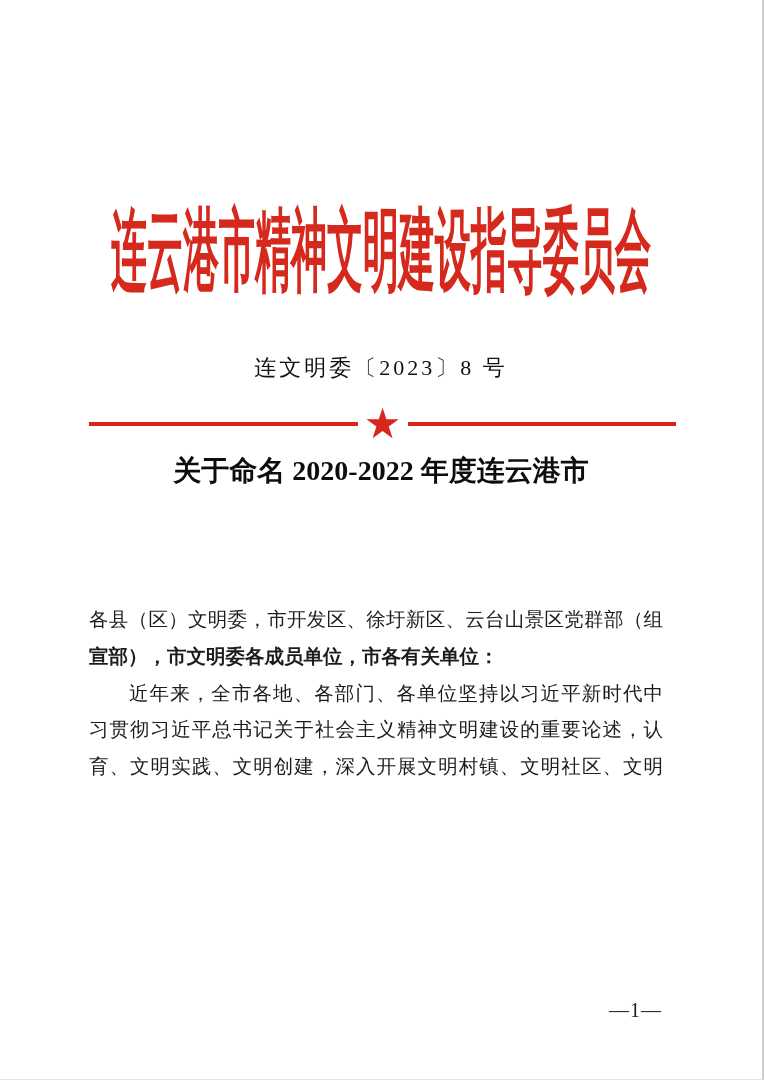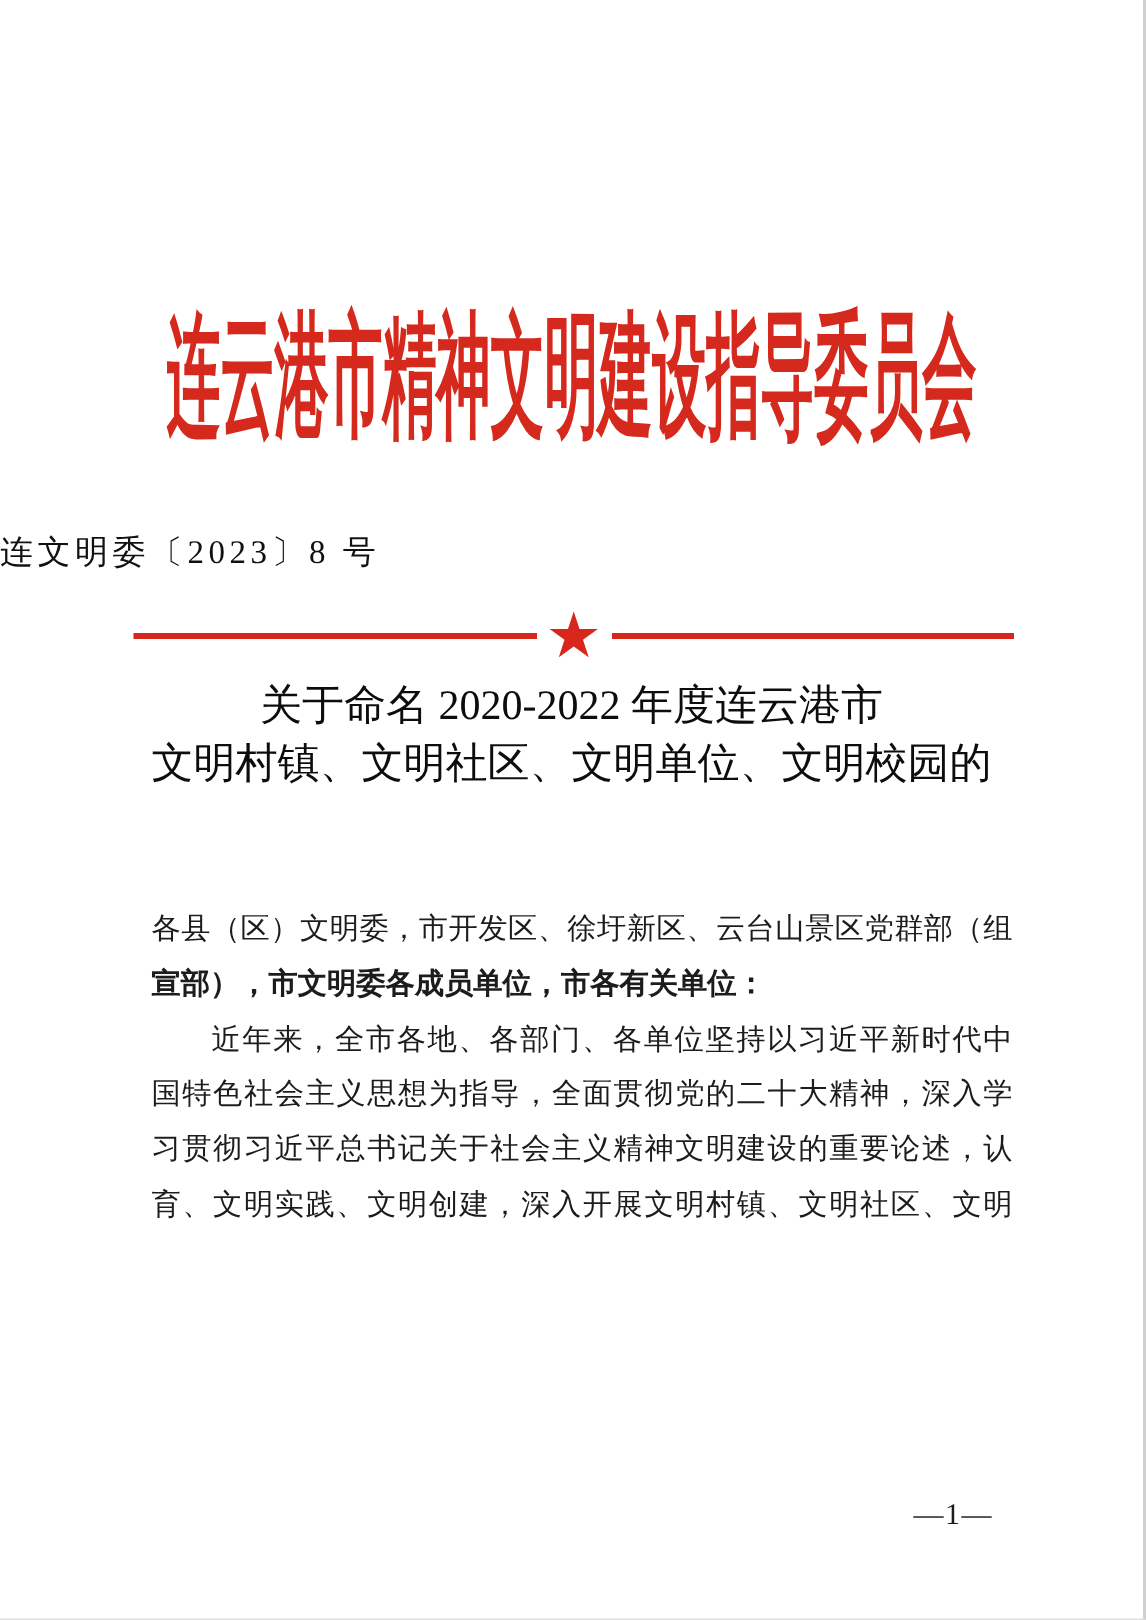"连文明委〔2023〕8 号" .doc-number { text-align: none -> center }
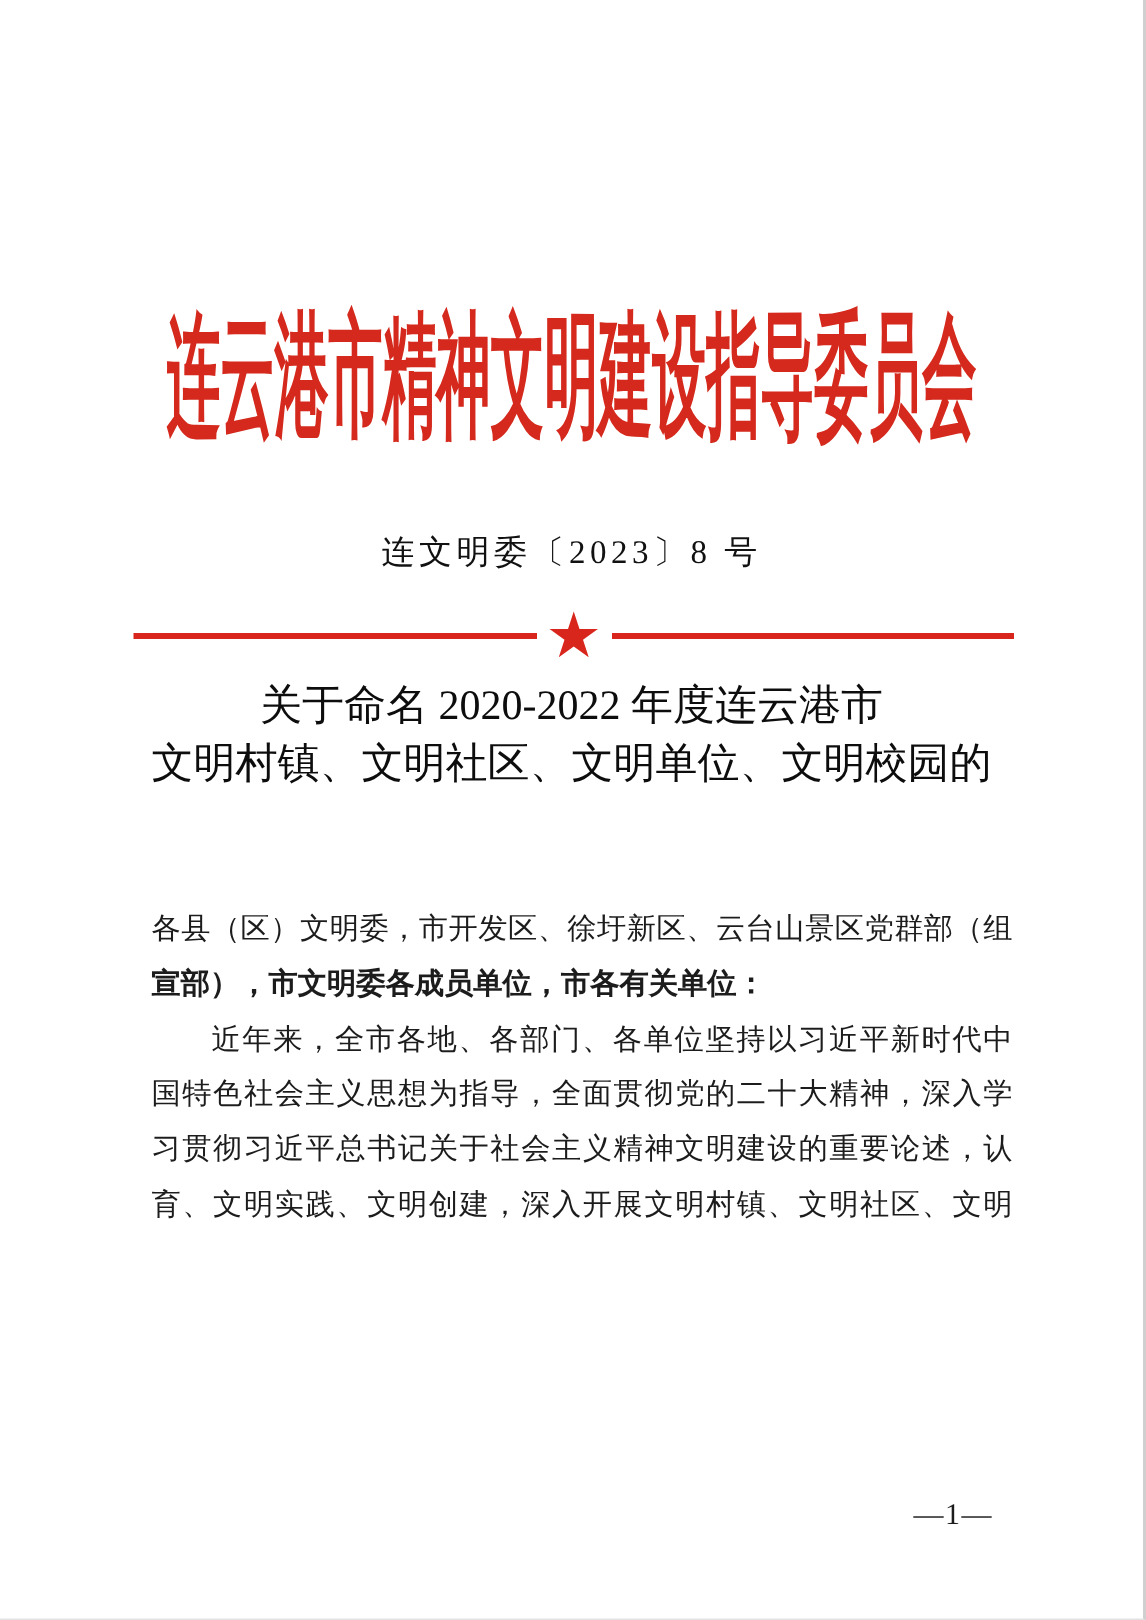"关于命名 2020-2022 年度连云港市" .doc-title { font-weight: normal -> bold }
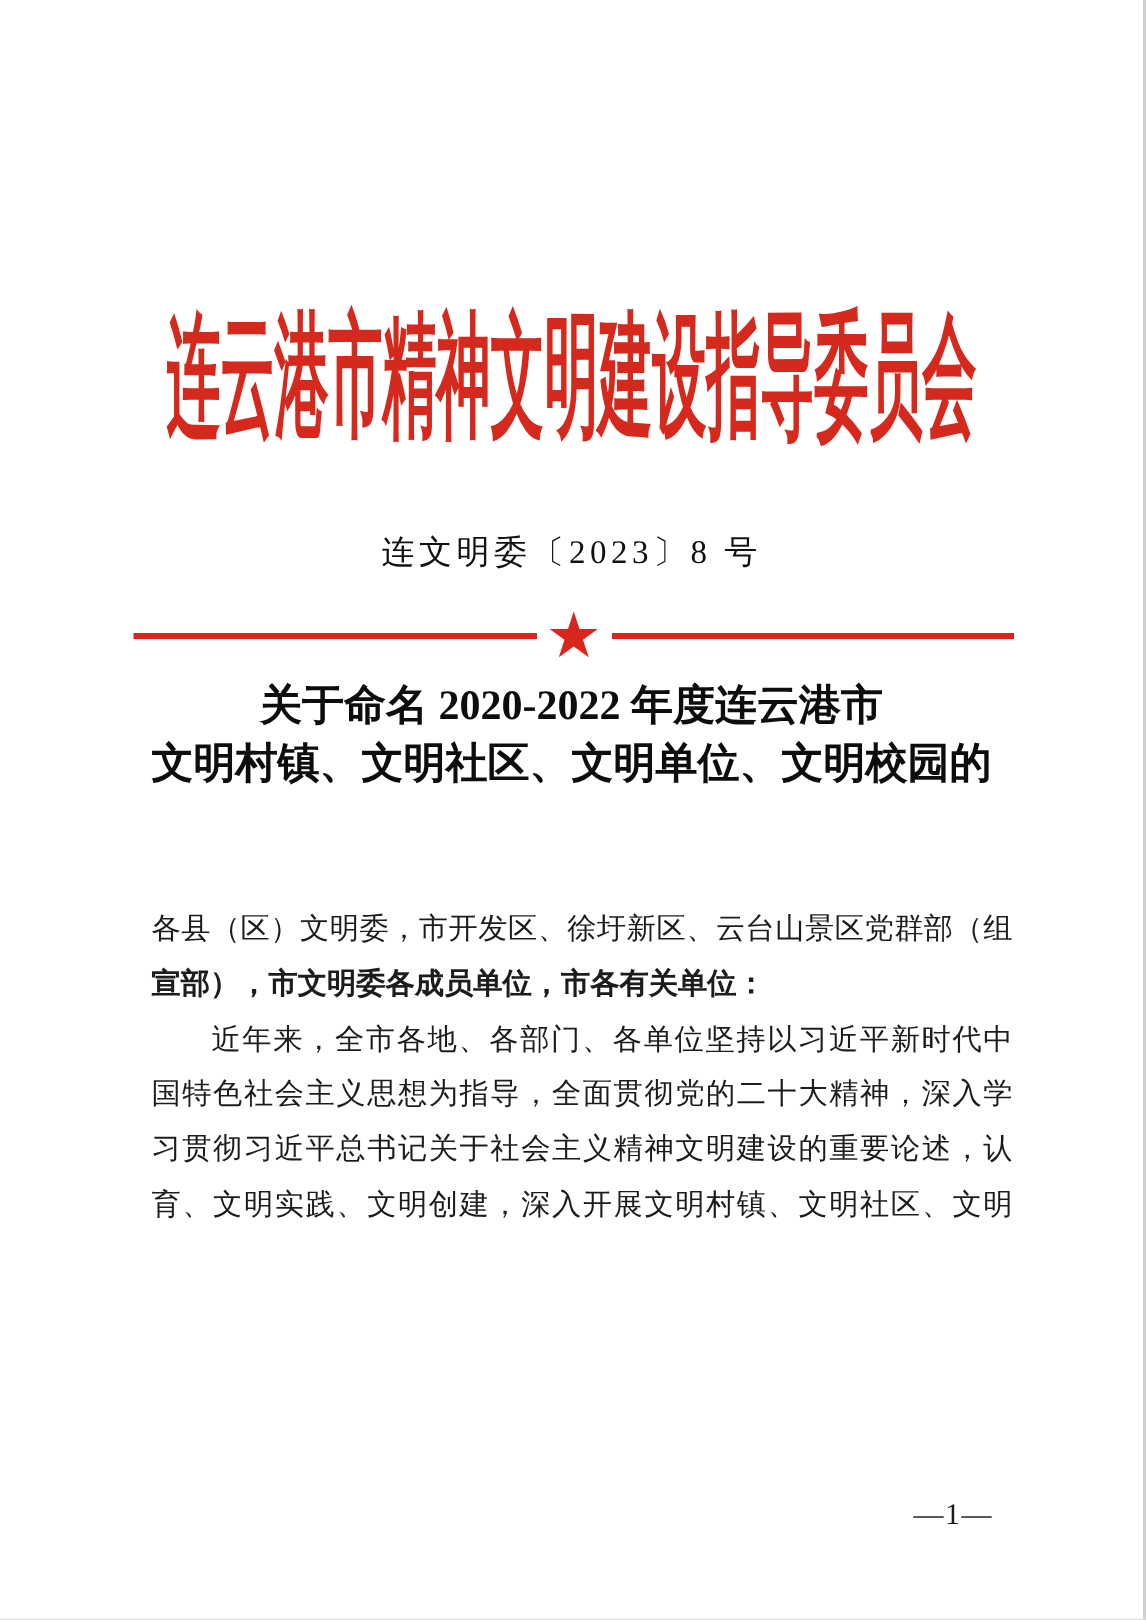"文明村镇、文明社区、文明单位、文明校园的" div { html: <div>文明村镇、文明社区、文明单位、文明校园的</div> -> none }
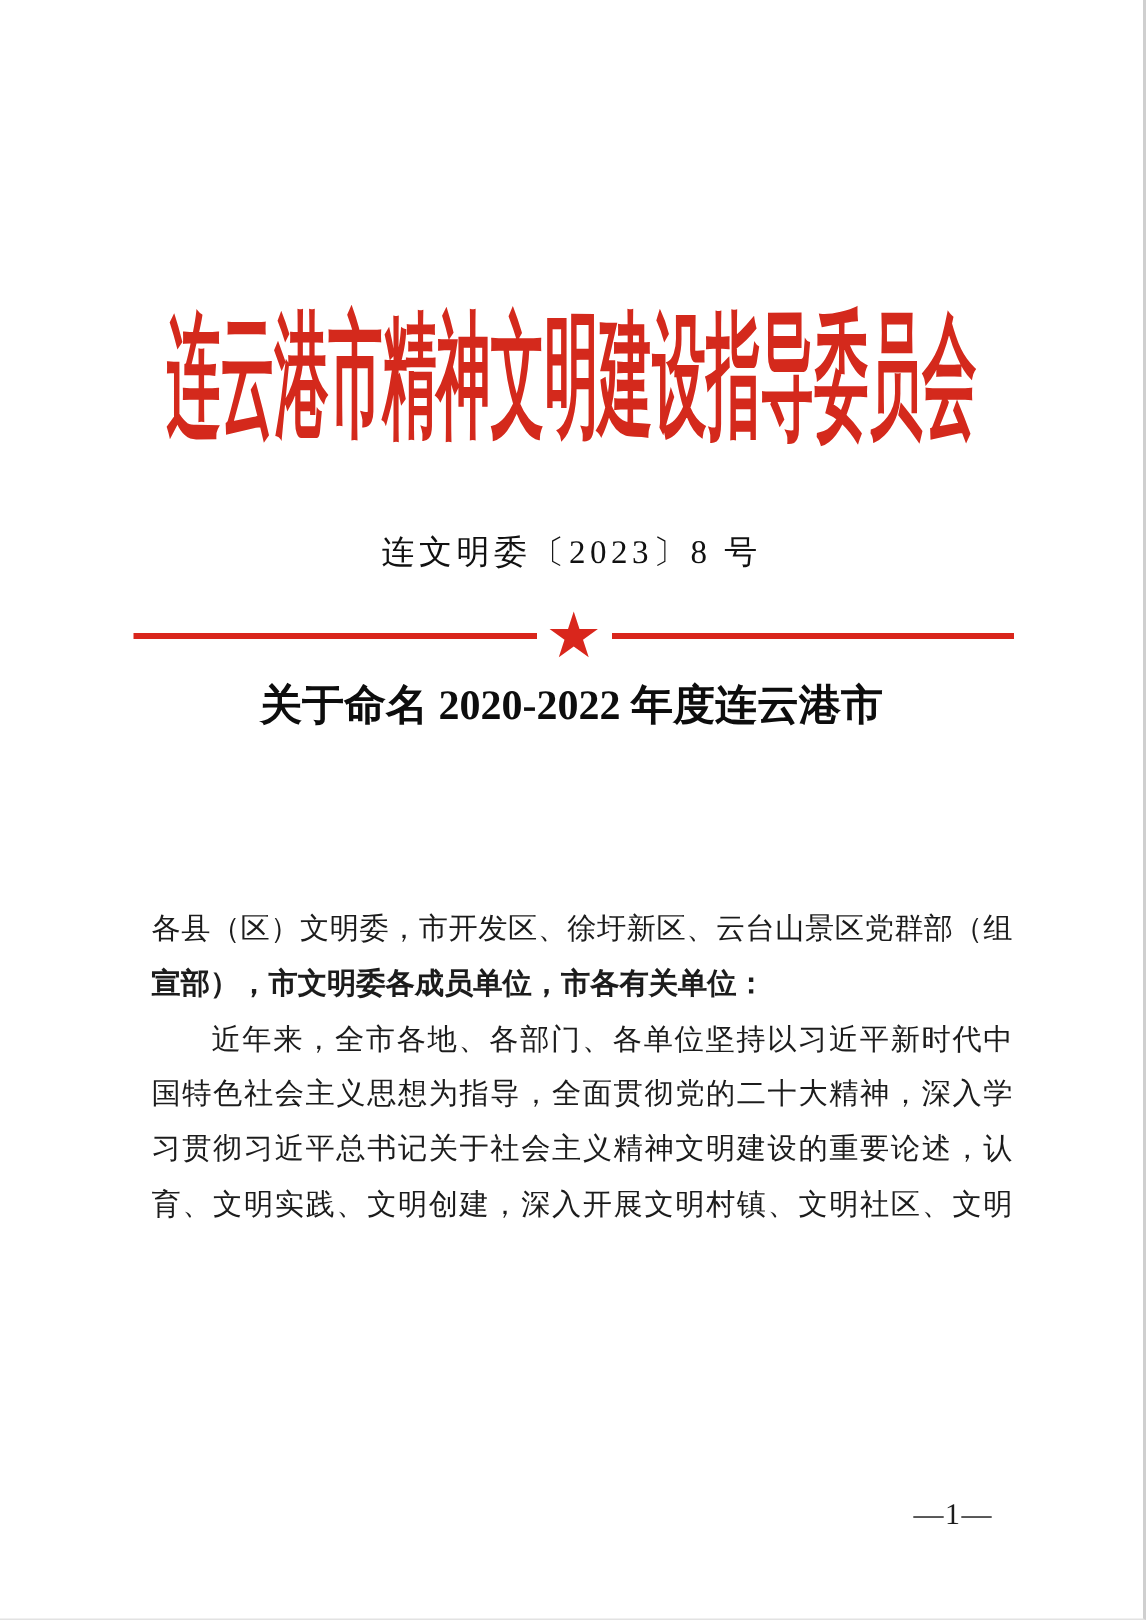"各县（区）文明委，市开发区、徐圩新区、云台山景区党群部（组" .body-text { left: 101px -> 89px }
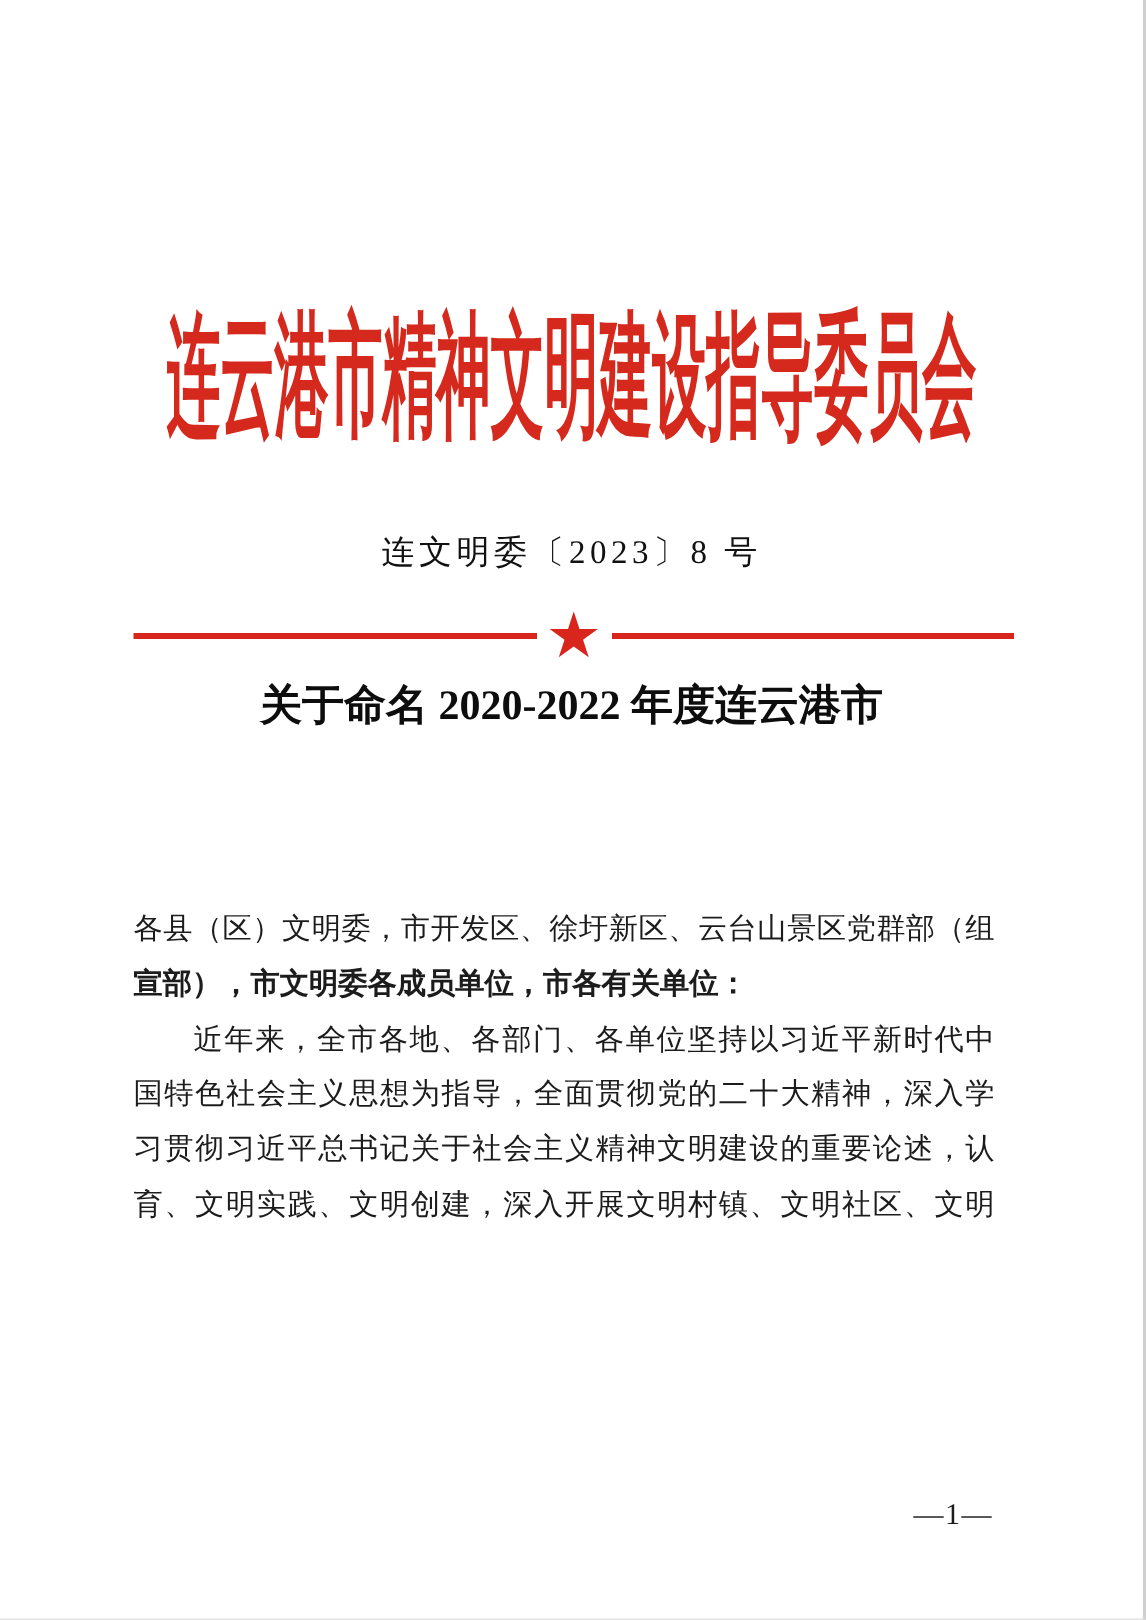"国特色社会主义思想为指导，全面贯彻党的二十大精神，深入学" div.line { html: <div>国特色社会主义思想为指导，全面贯彻党的二十大精神，深入学</div> -> none }
